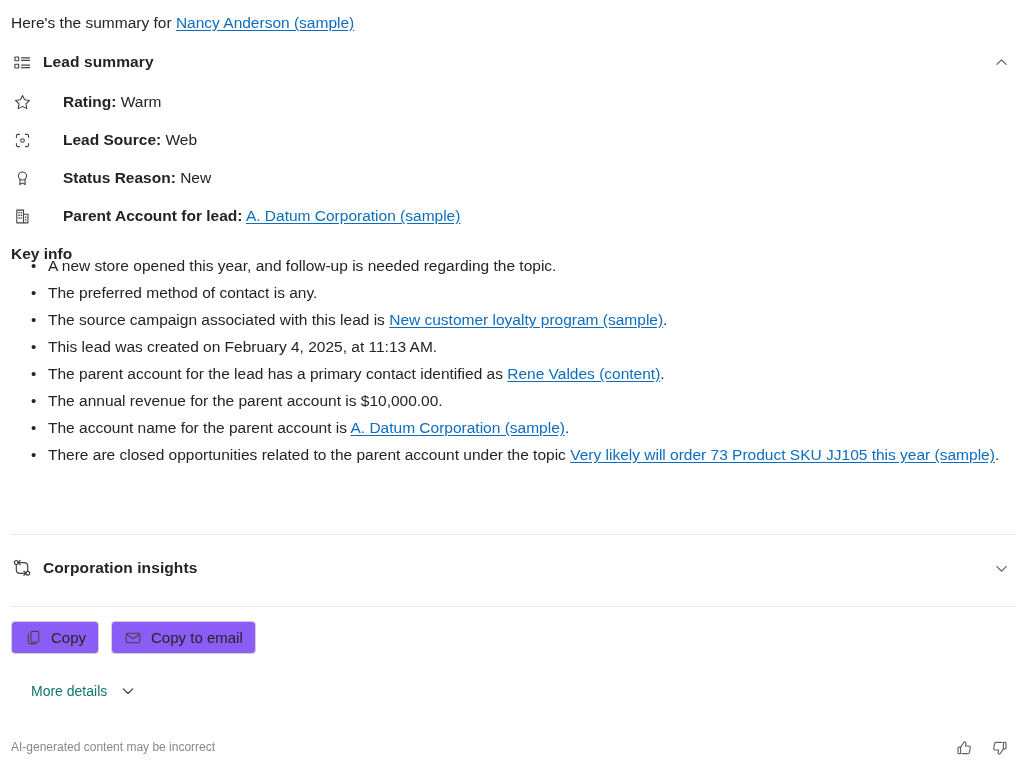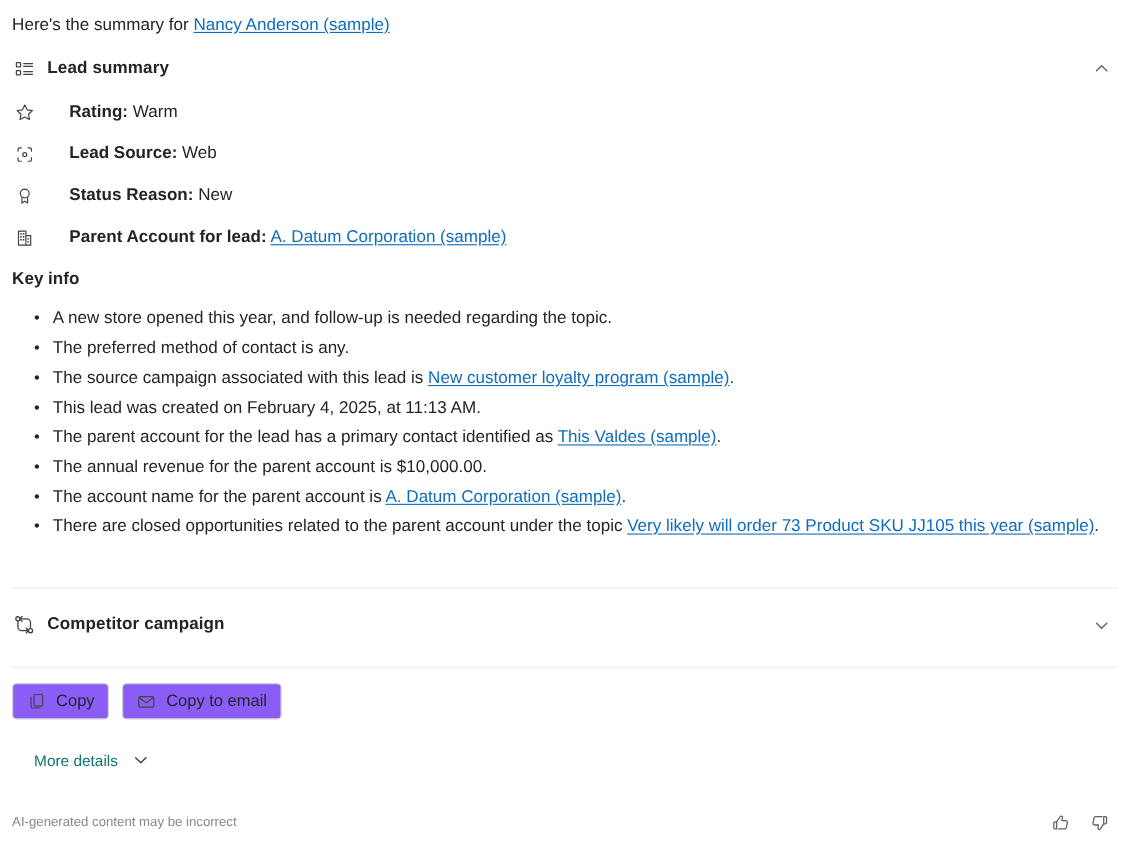"A new store opened this" ul.keyinfo { top: 276px -> 252px }
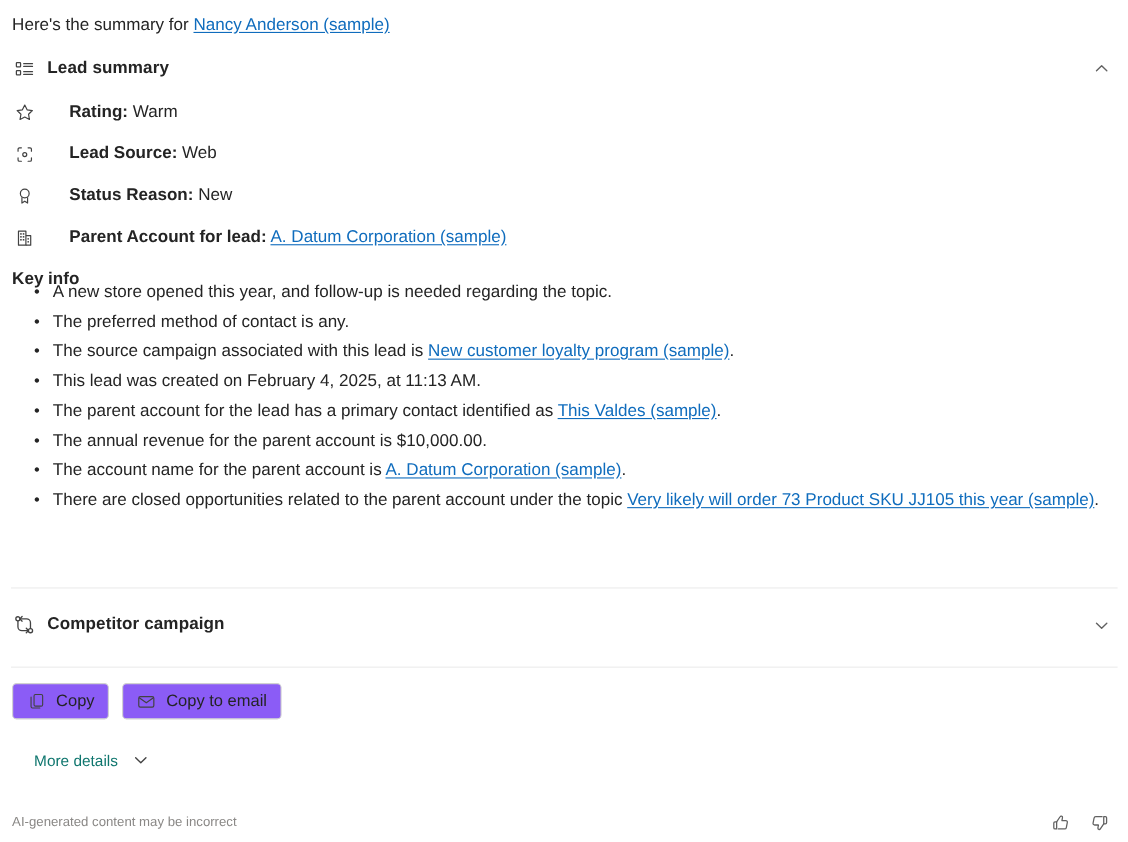"This Valdes (sample)" a.link { text: This Valdes (sample -> Rene Valdes (content }
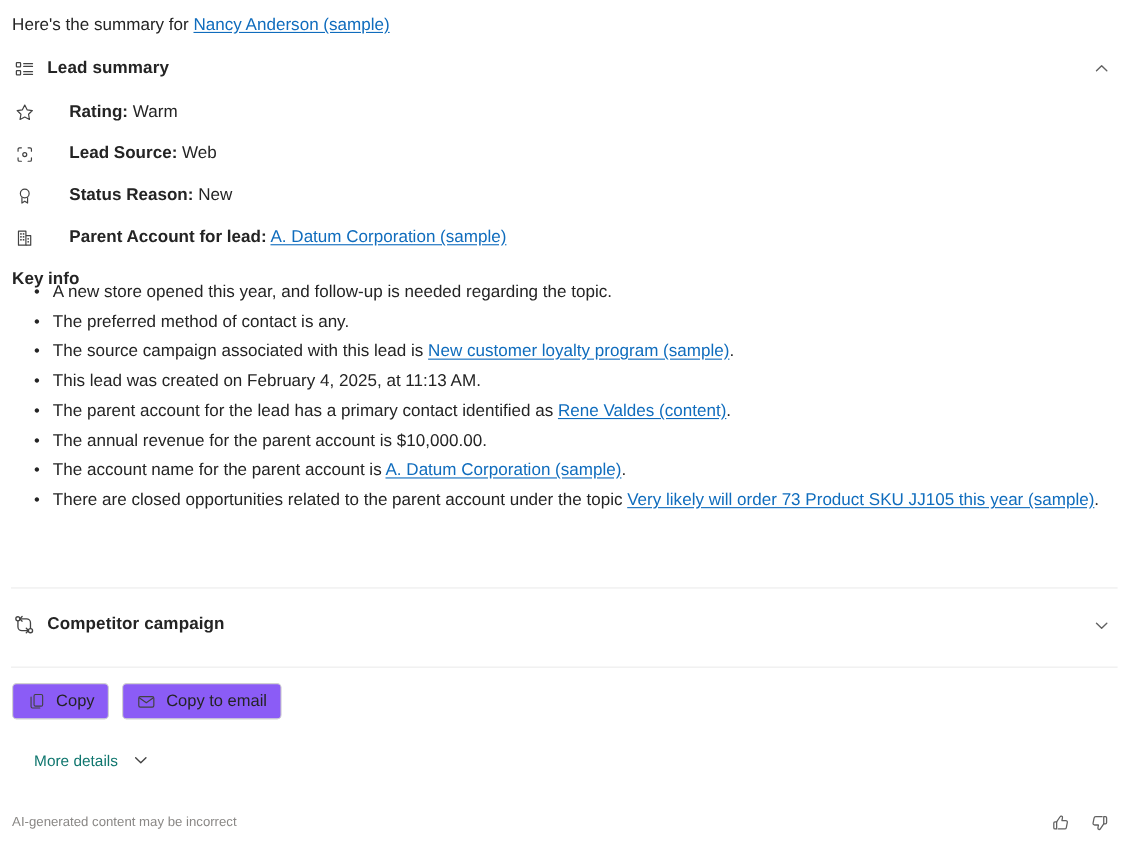"Competitor campaign" span.sec-title { text: Competitor campaign -> Corporation insights }
